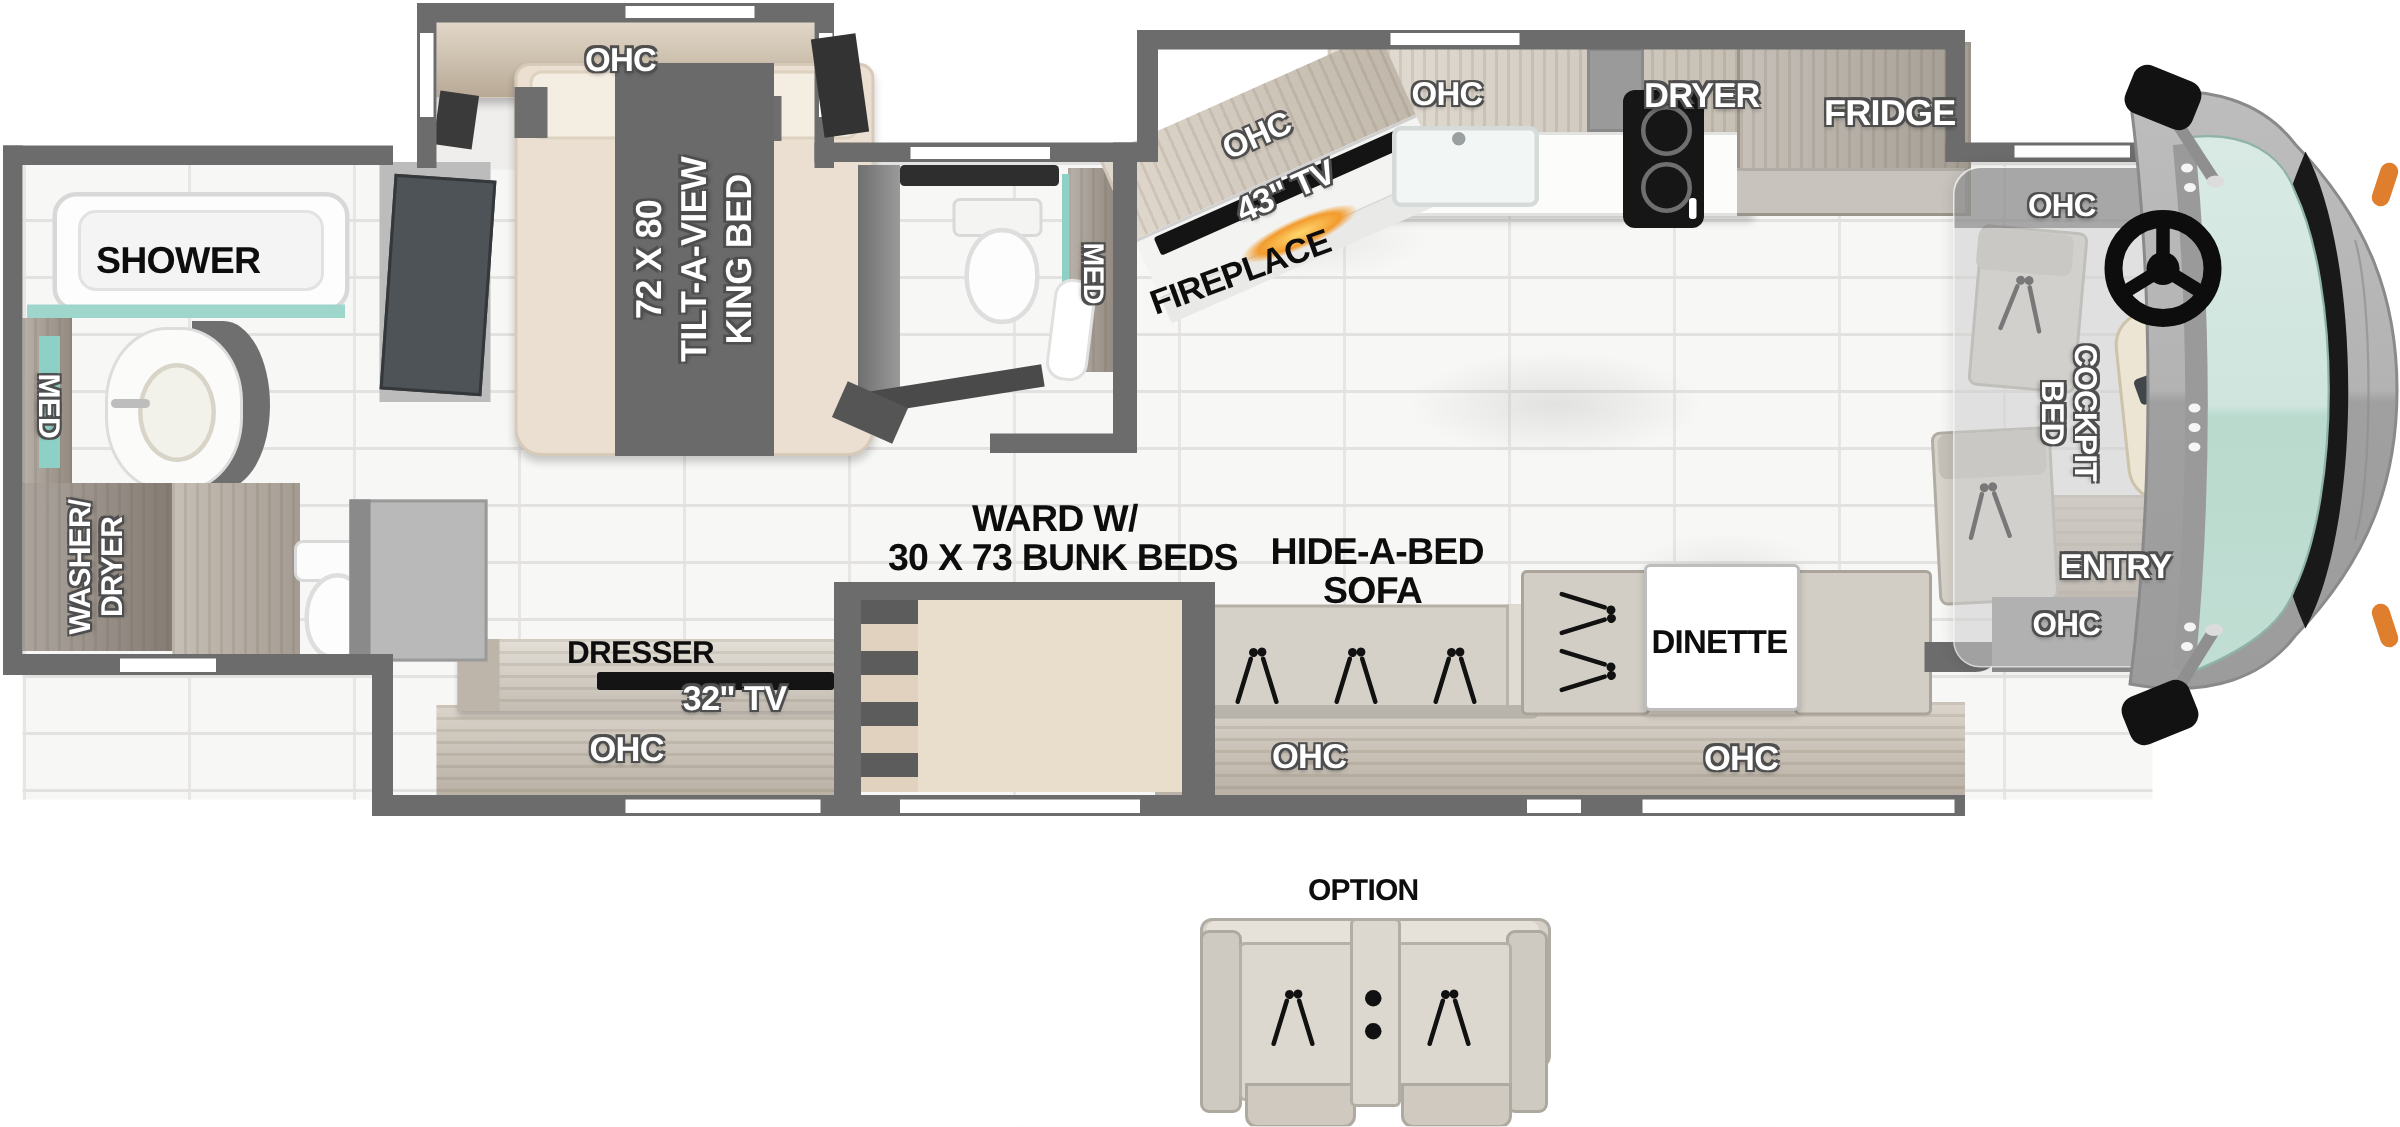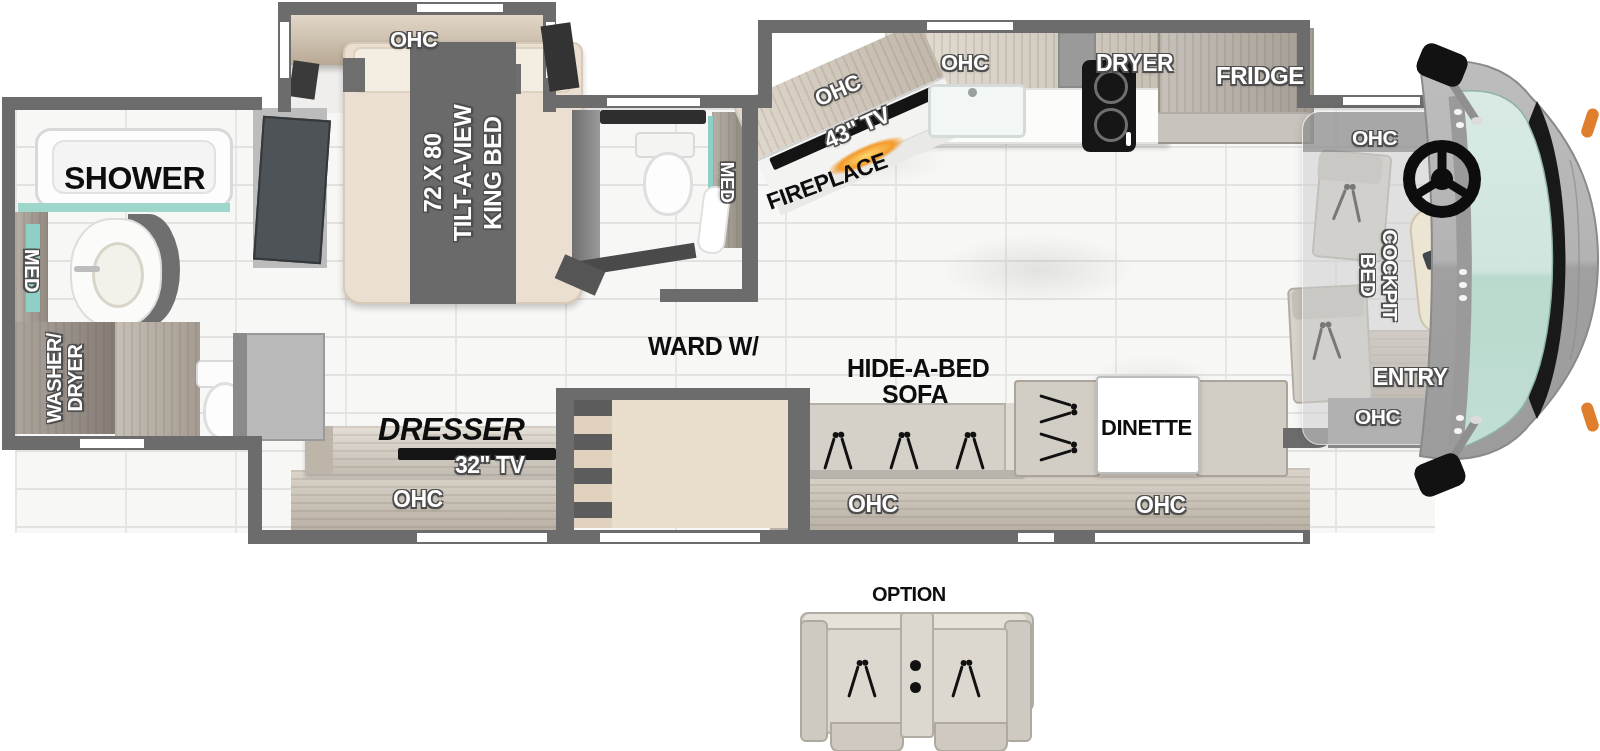"SHOWER" div.lab { font-size: 32px -> 25px }
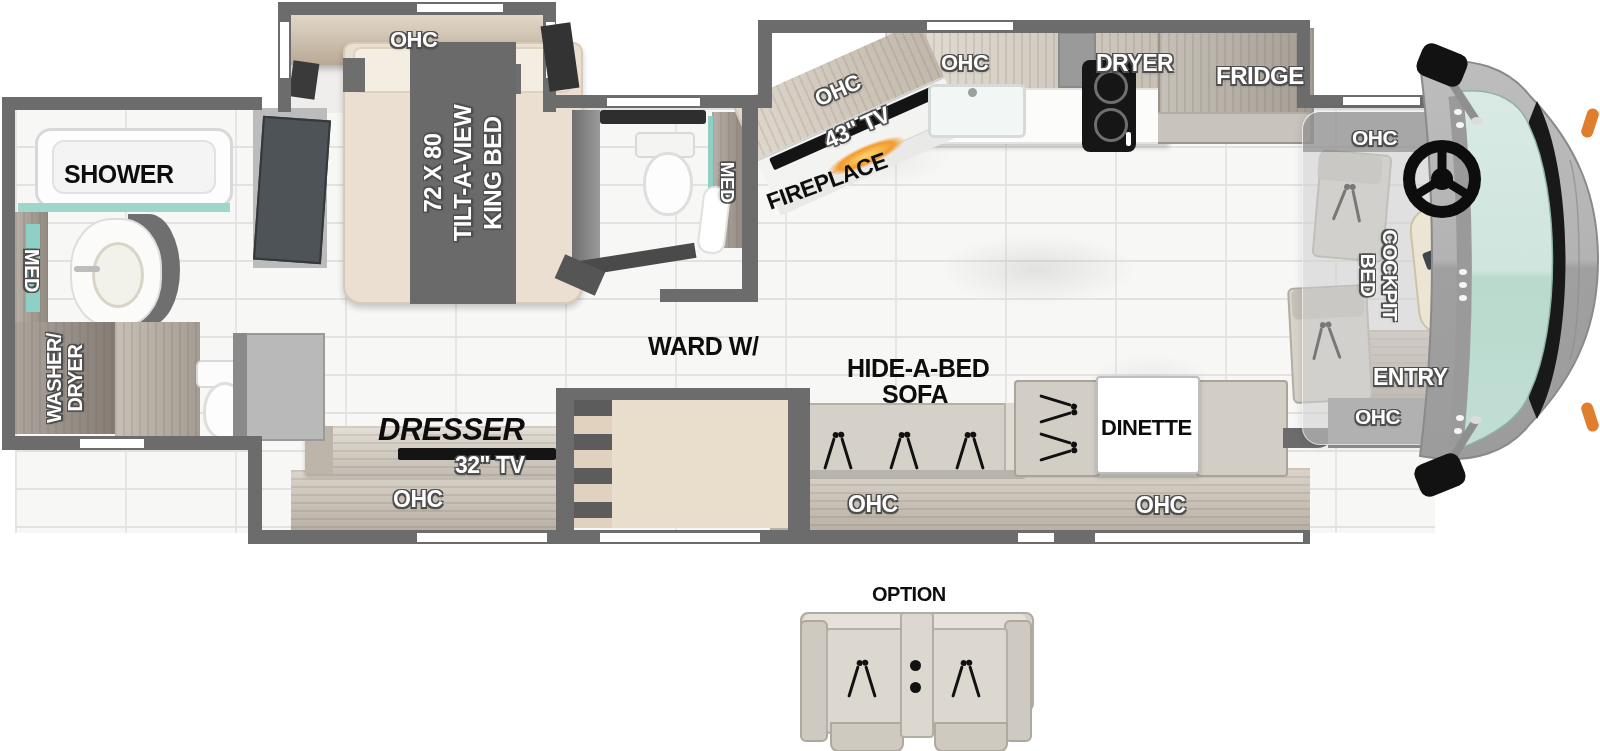"30 X 73 BUNK BEDS" div.lab { html: none -> <div>30 X 73 BUNK BEDS</div> }
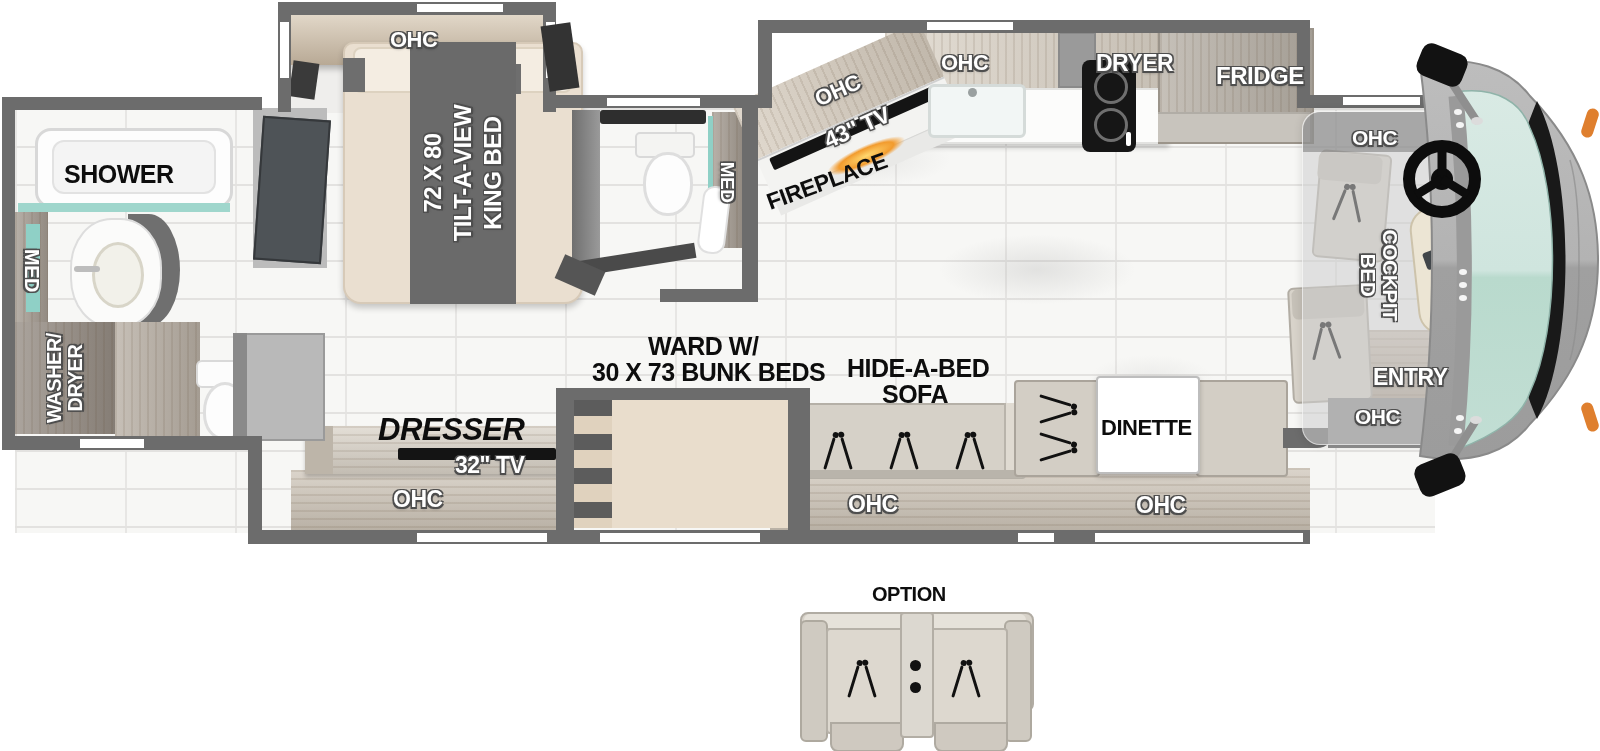"DRESSER" div.lab { font-size: 31px -> 21px; font-style: italic -> none; top: 412px -> 424px }
